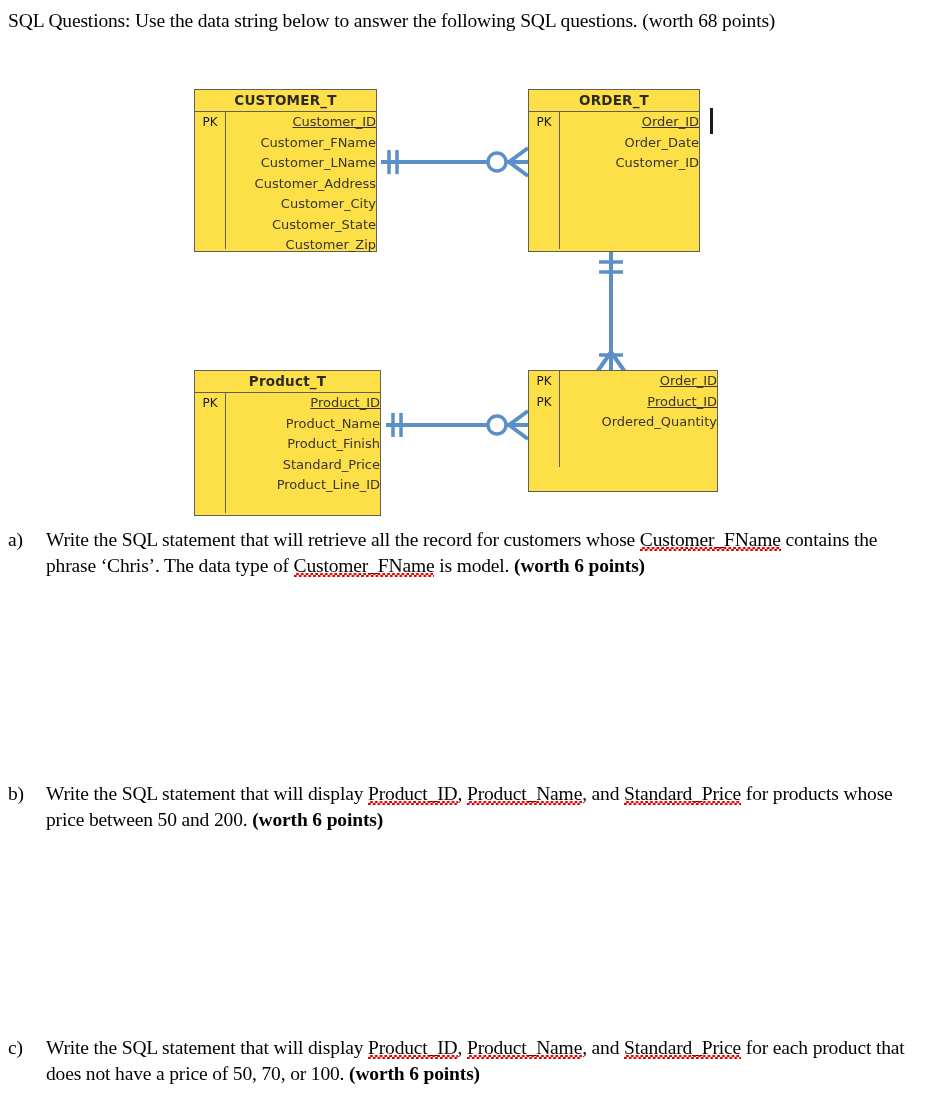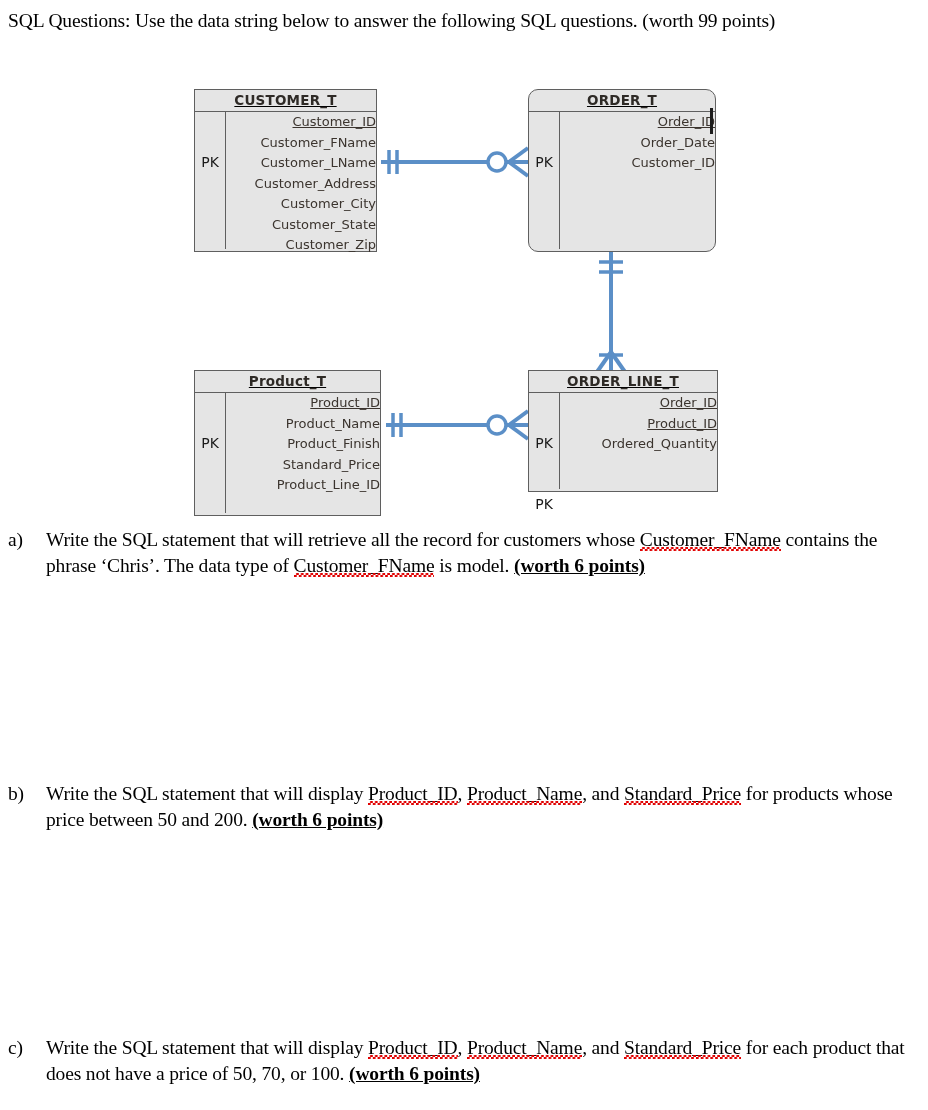"(worth 99 points)" b { text: 99 -> 68 }
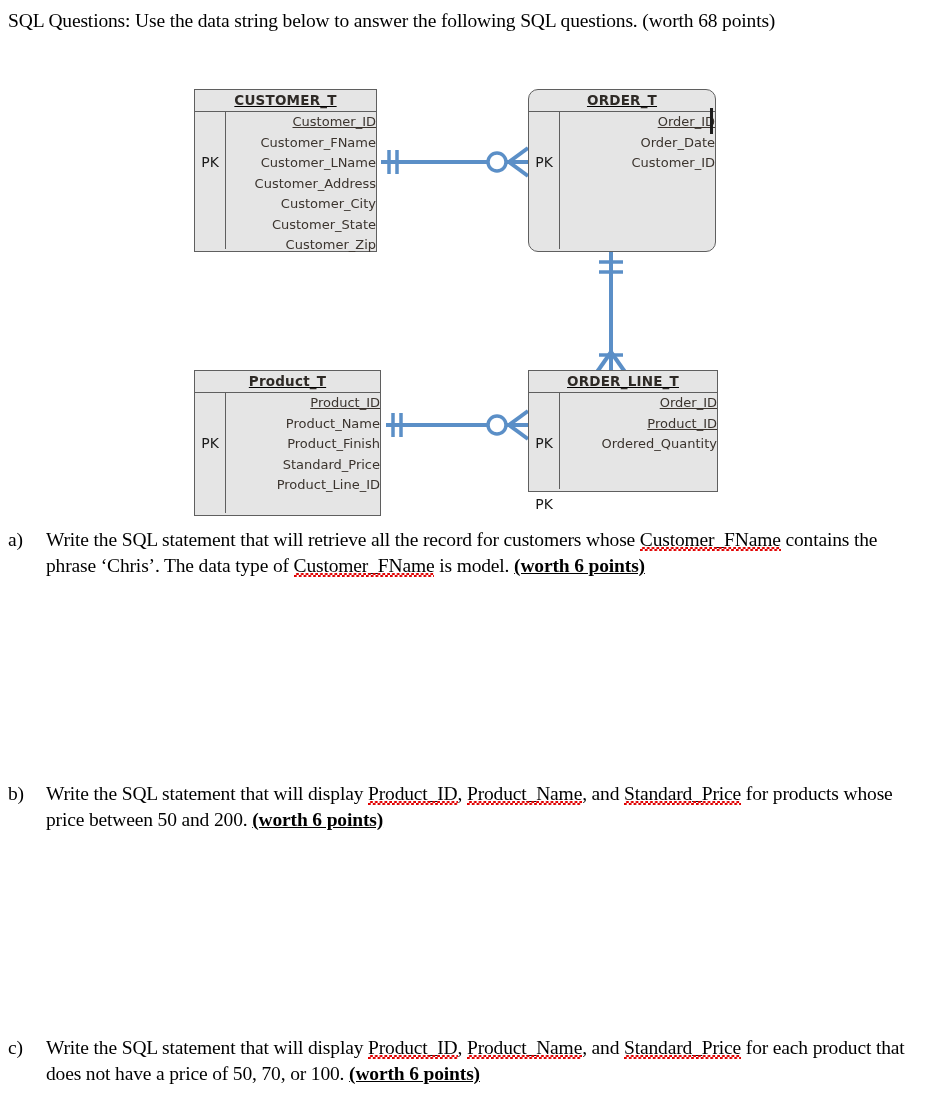"CUSTOMER_T" .entity { background: #e5e5e5 -> #fde047; text-decoration: underline -> none }
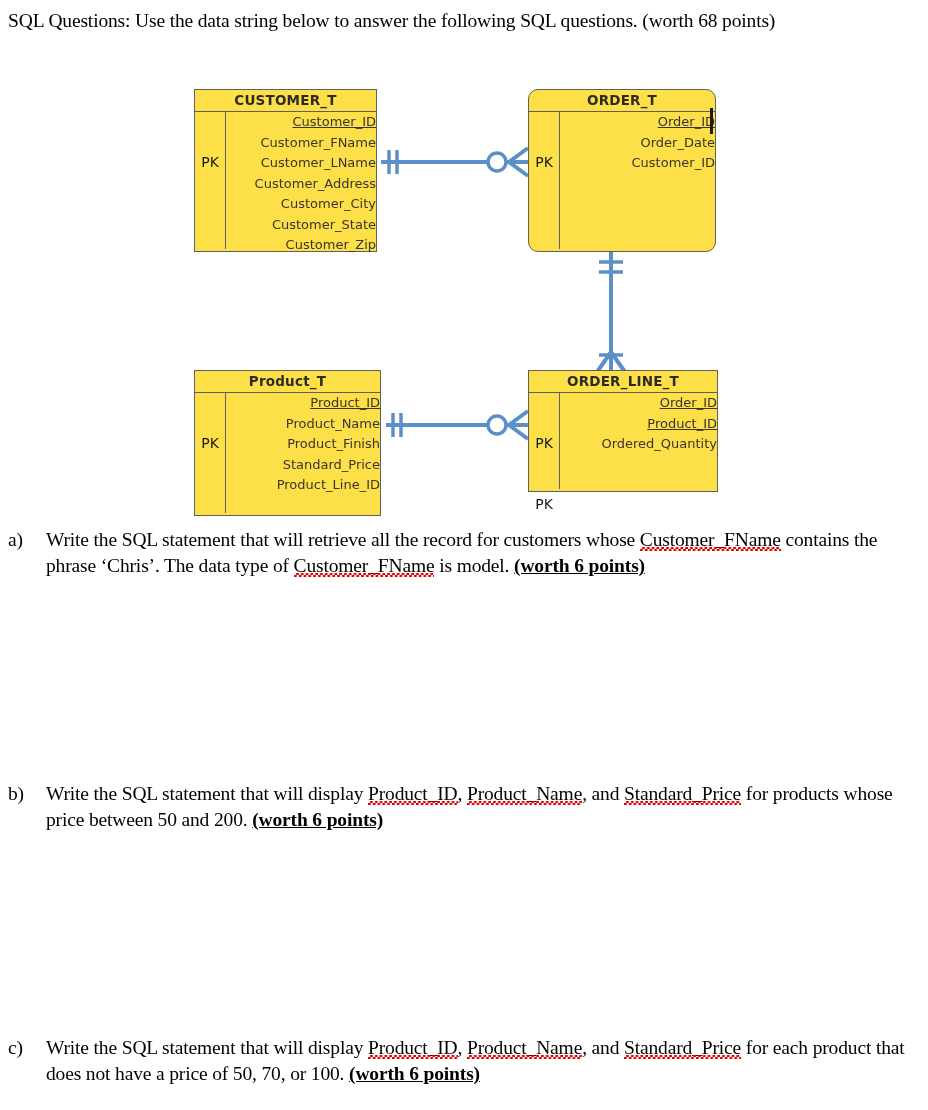"ORDER_T" div.entity { border-radius: 10px -> none; width: 188px -> 172px }
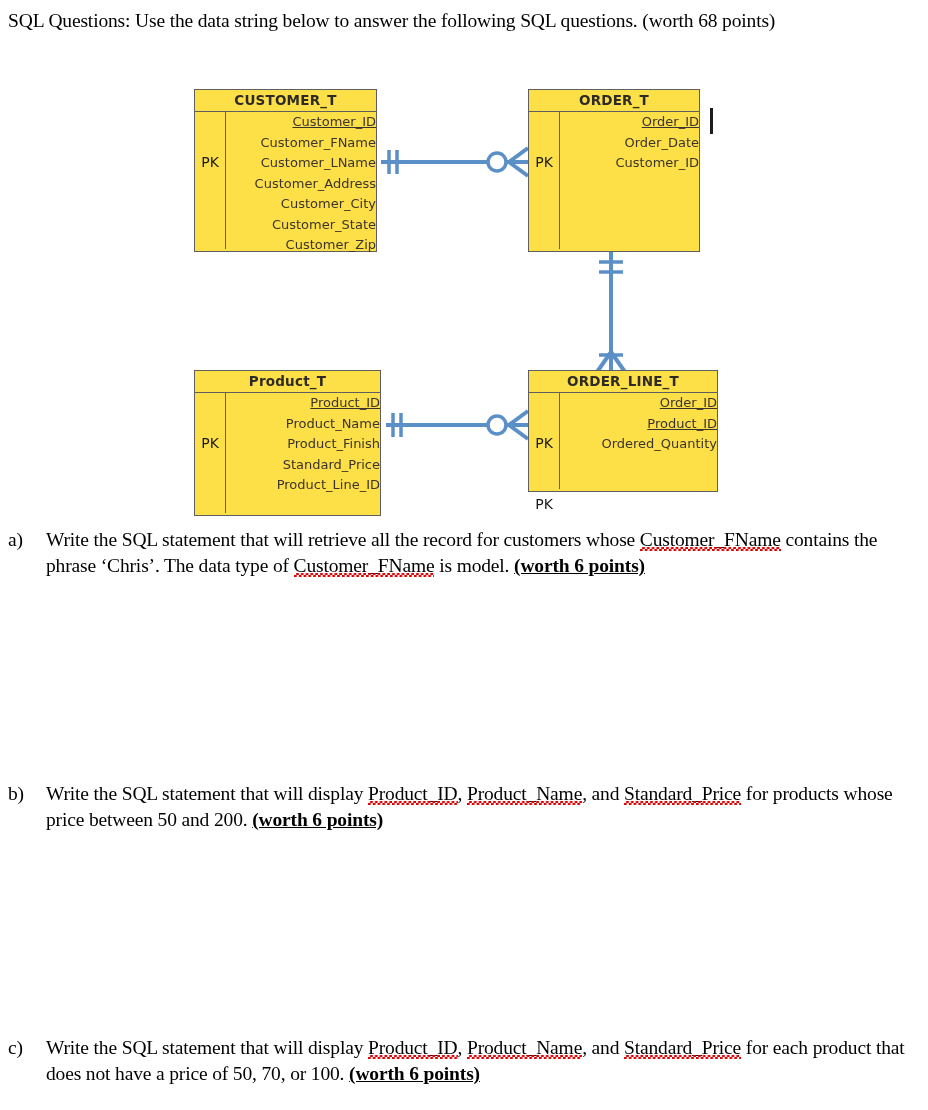"PK" .key-col .pk { font-size: 14px -> 12px; margin-top: 40px -> none }
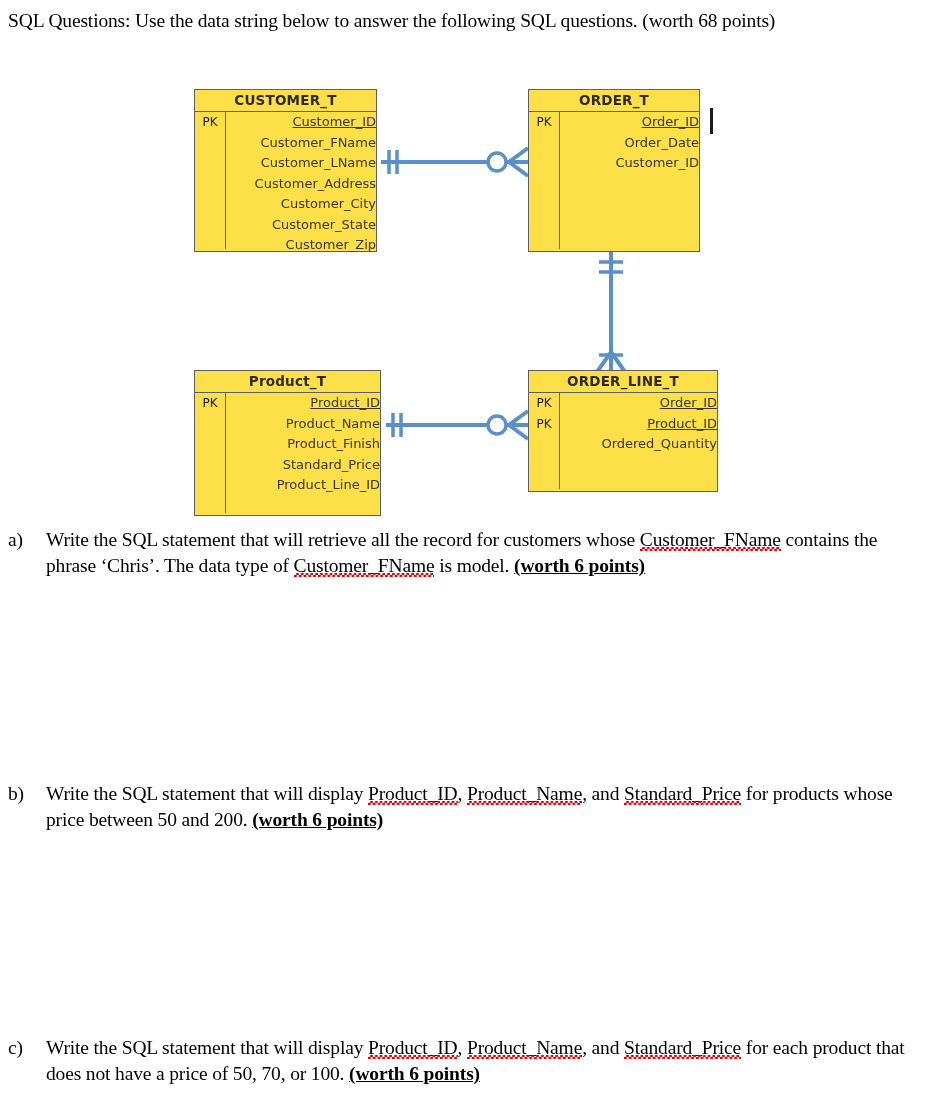"ORDER_LINE_T" div.entity-title { html: <div>ORDER_LINE_T</div> -> none }
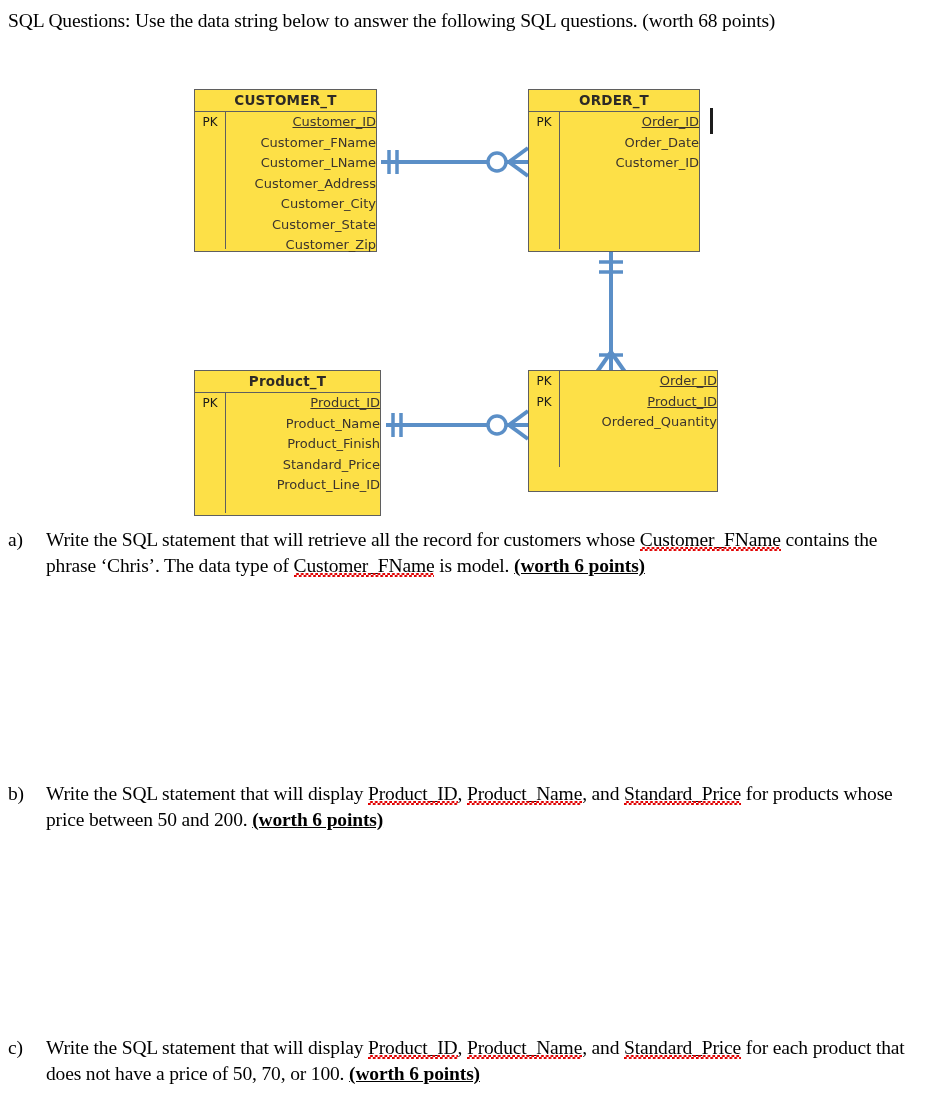"(worth 6 points)" .q-text b { text-decoration: underline -> none }
